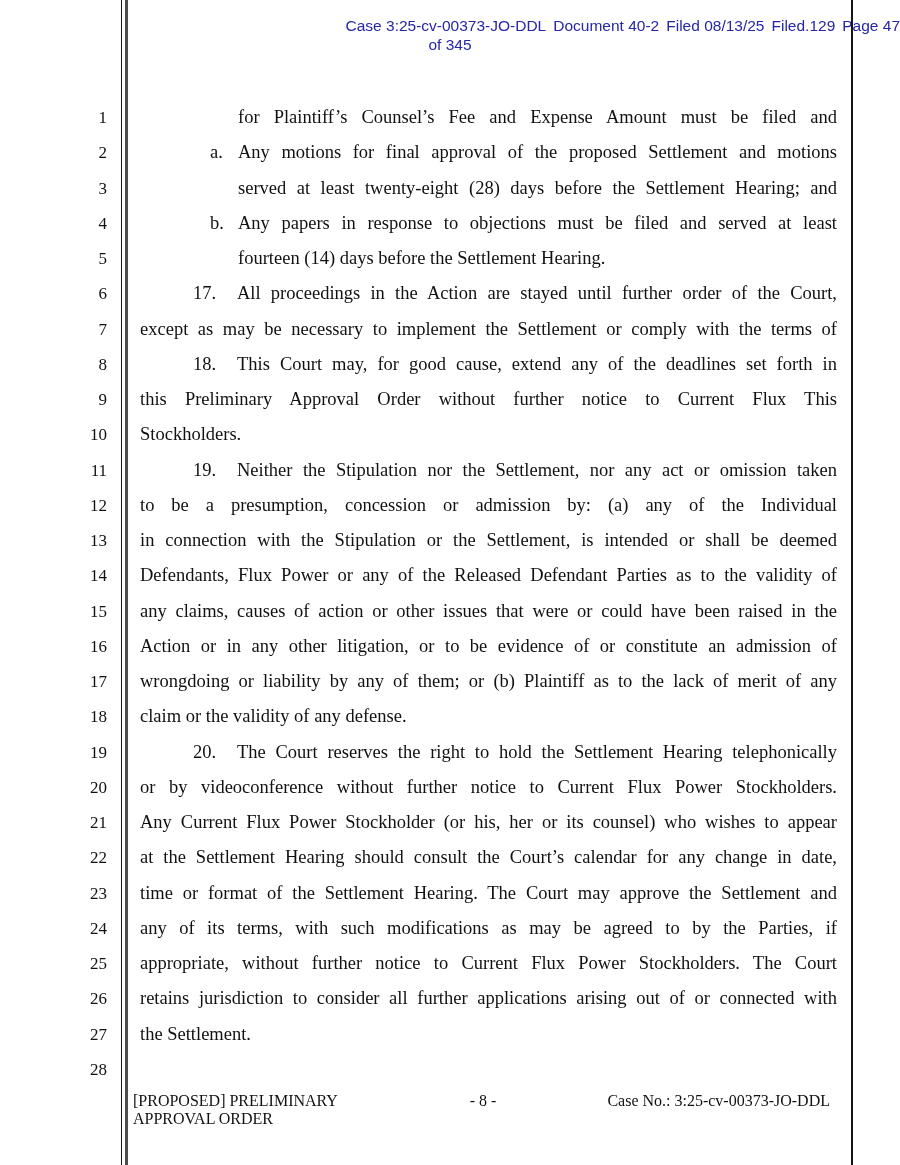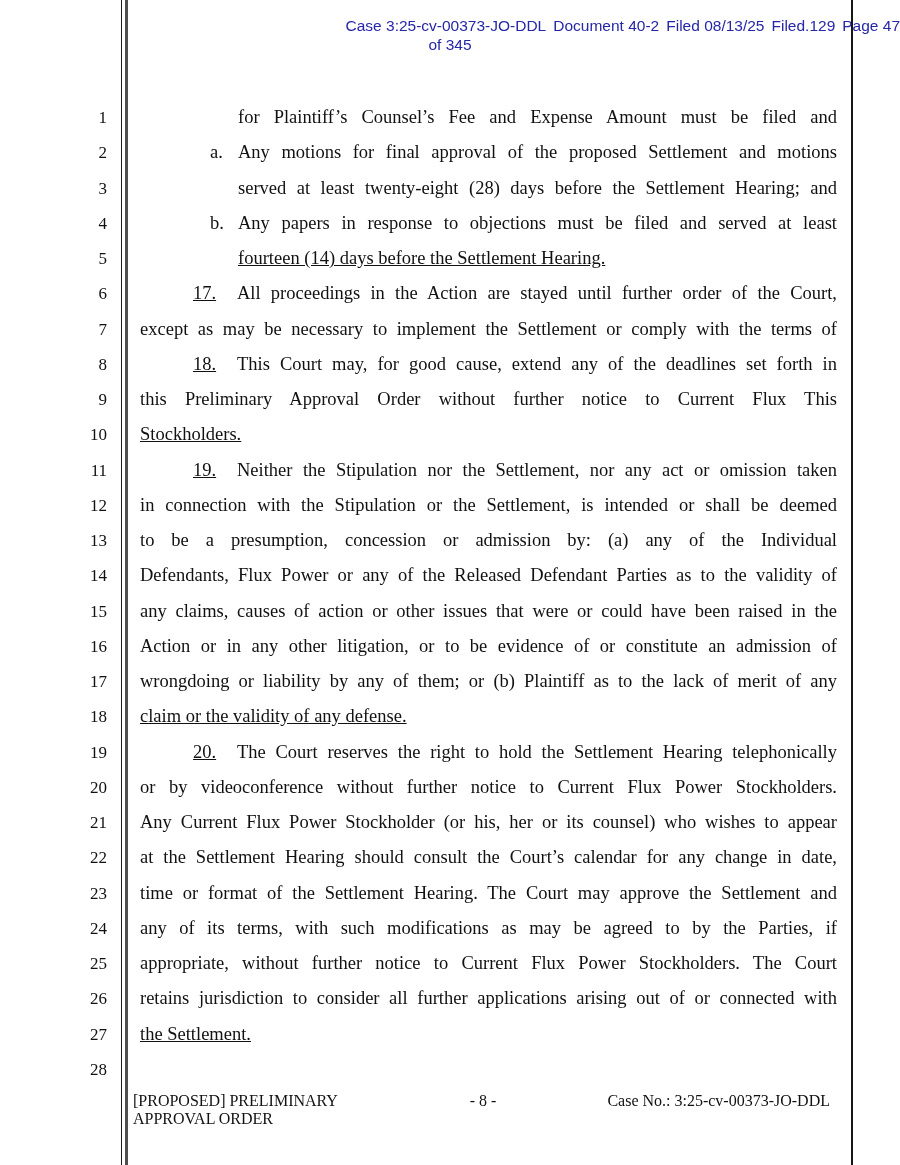"fourteen (14) days before the" .l { text-decoration: underline -> none }
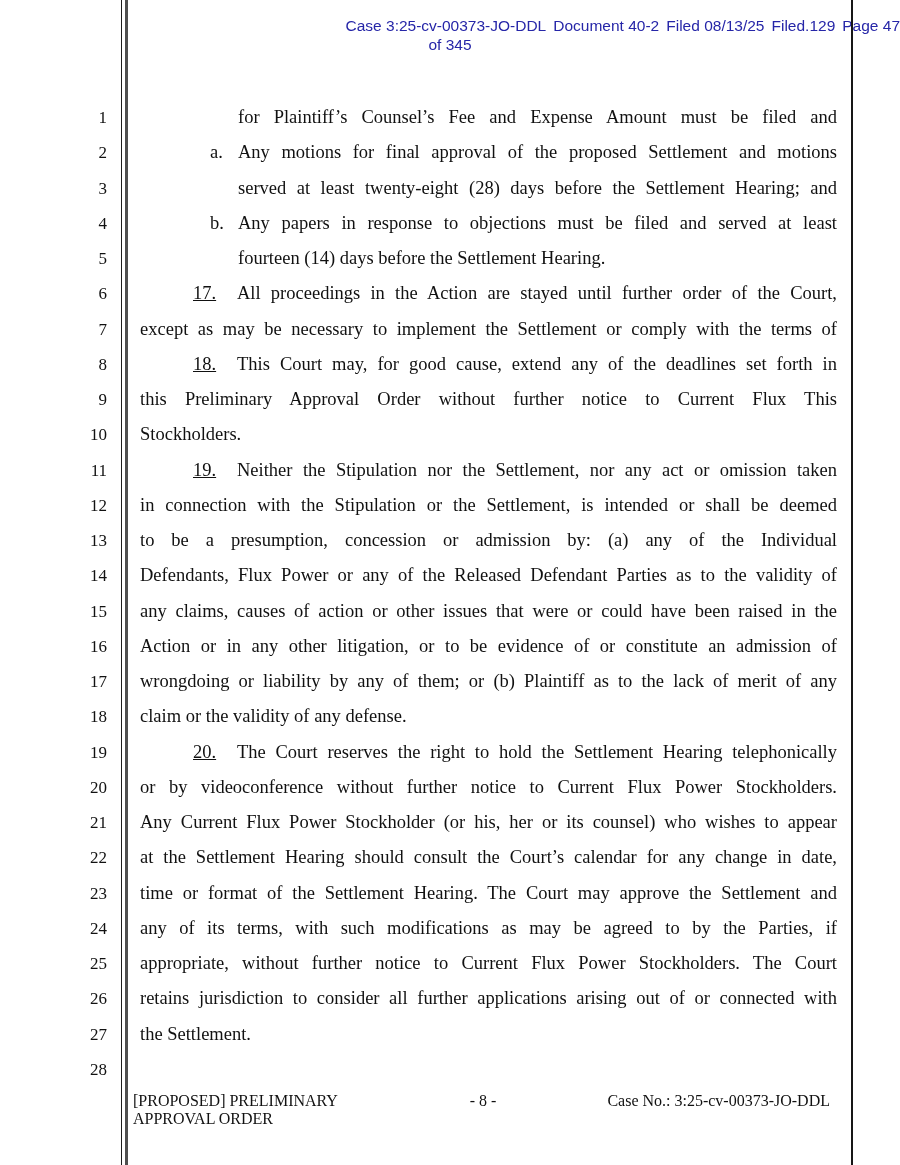"17." .mk-para { text-decoration: underline -> none }
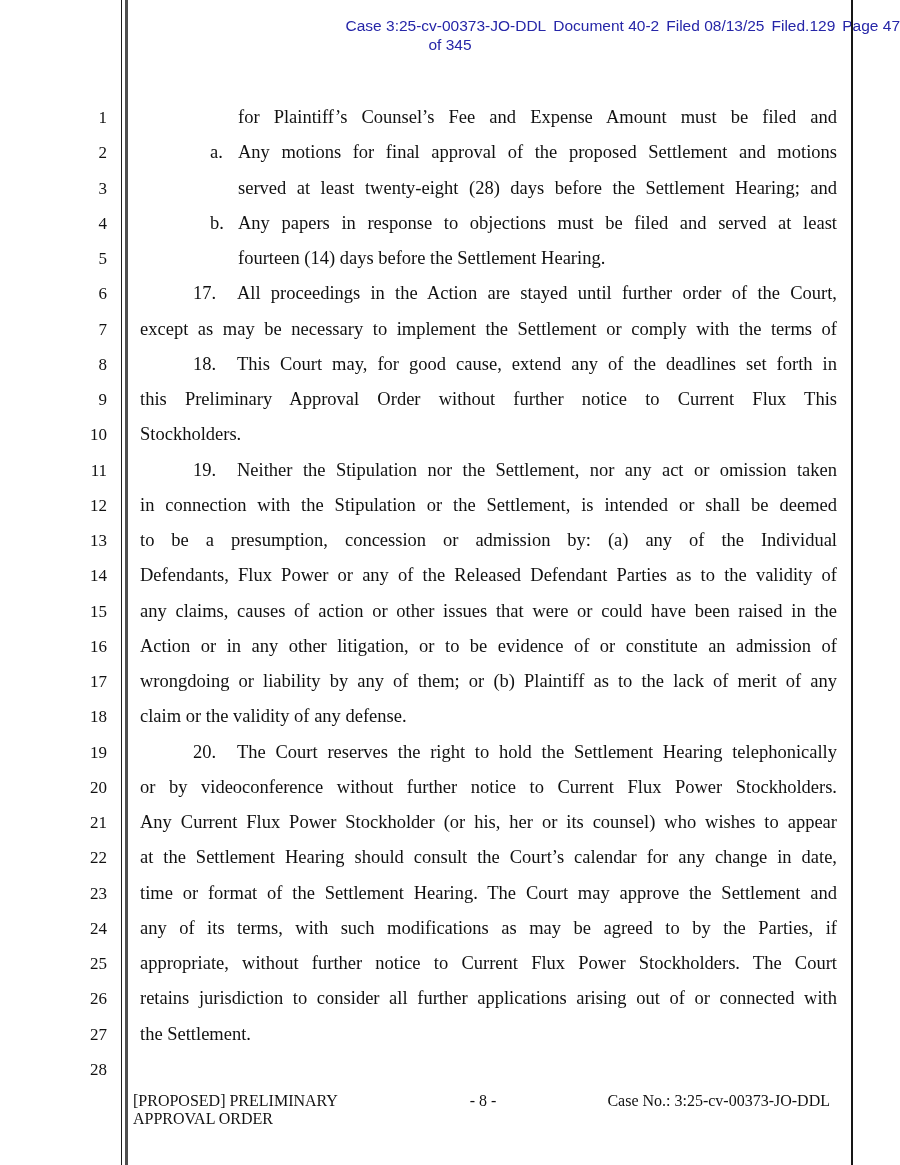"in connection with the Stipulation" div.bline { order: before "to be a presumption, concession" -> after "to be a presumption, concession" }
